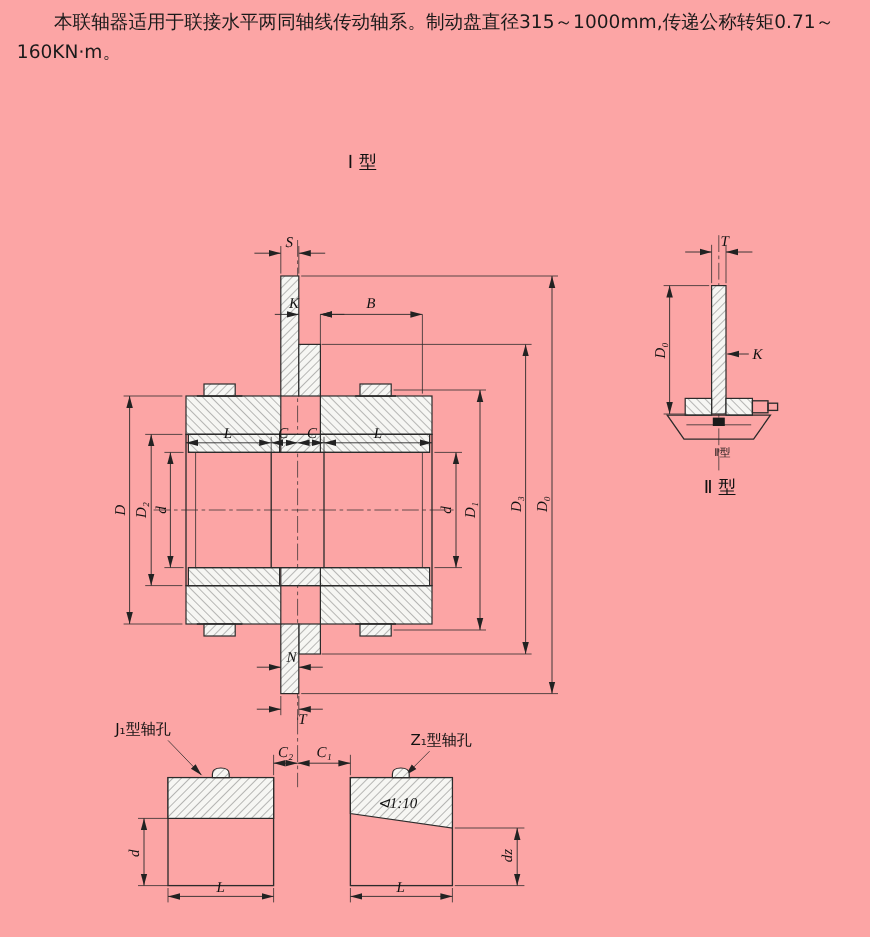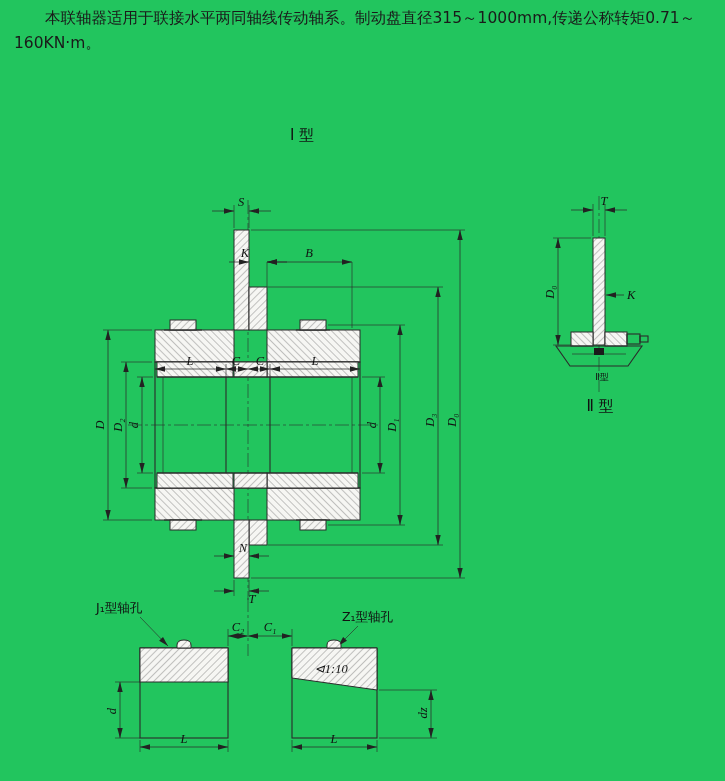"本联轴器适用于联接水平两同轴线传动轴系。制动盘直径315～1000mm,传递公称" .page { background: #22c55e -> #fca5a5 }
